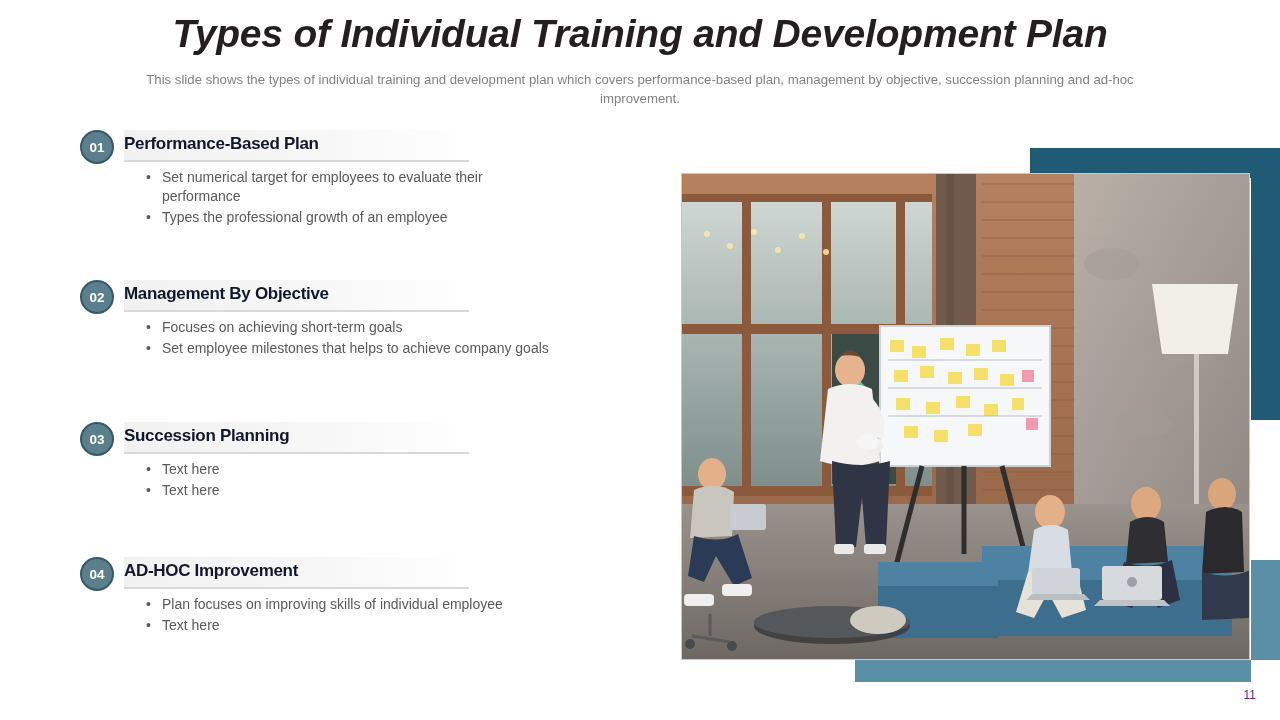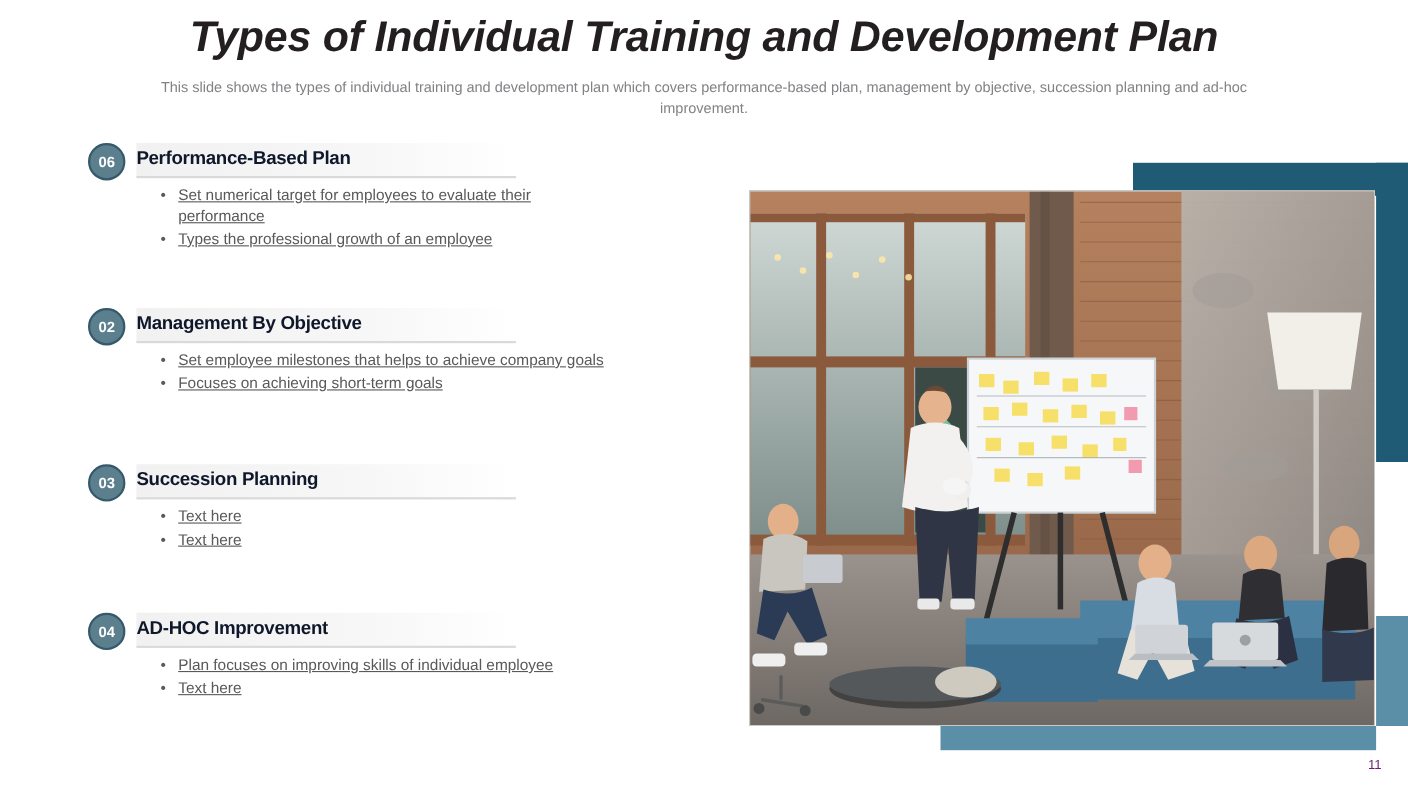"06" div.badge { text: 06 -> 01 }
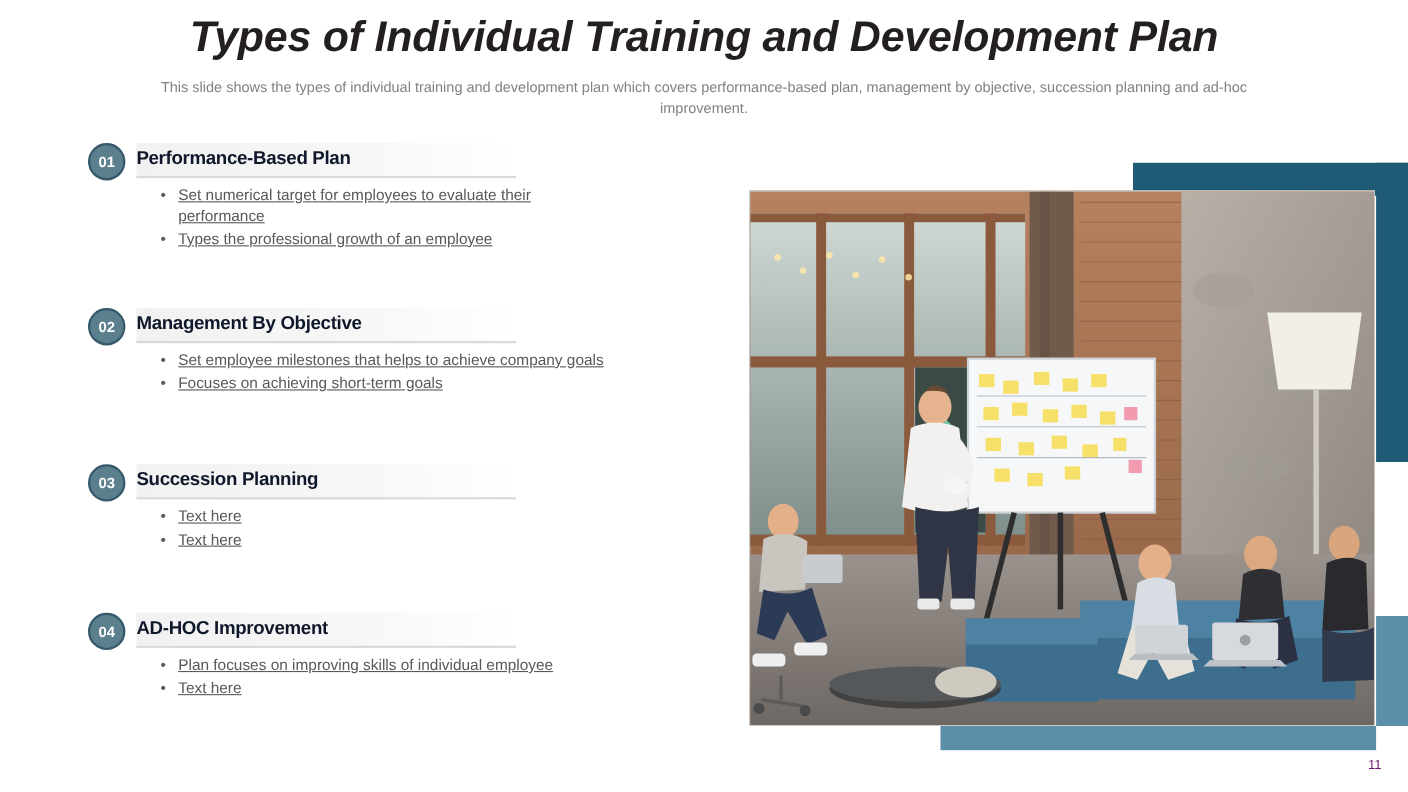"Set numerical target for employees" .bullet { text-decoration: underline -> none }
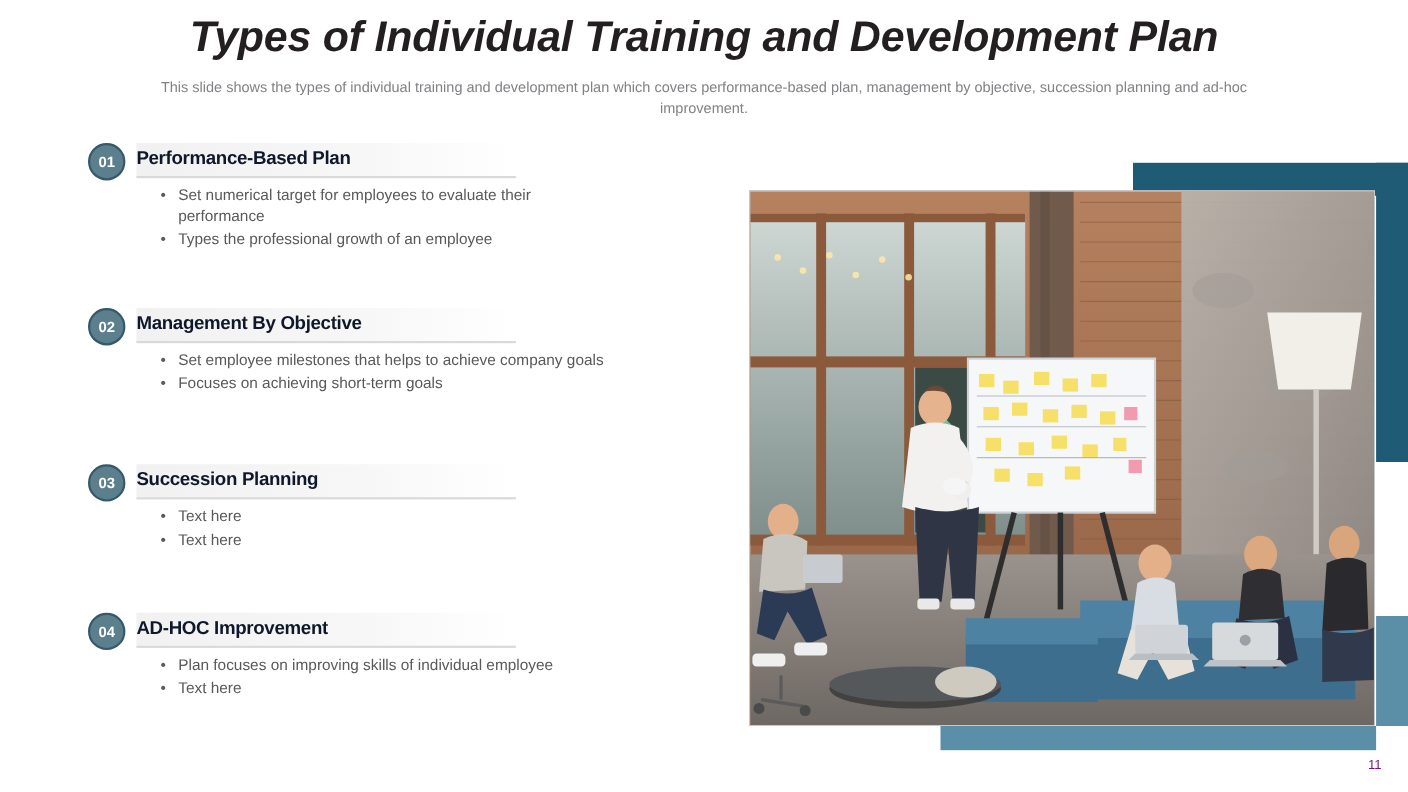"Set employee milestones that helps" div.bullet { order: before "Focuses on achieving short-term goals" -> after "Focuses on achieving short-term goals" }
